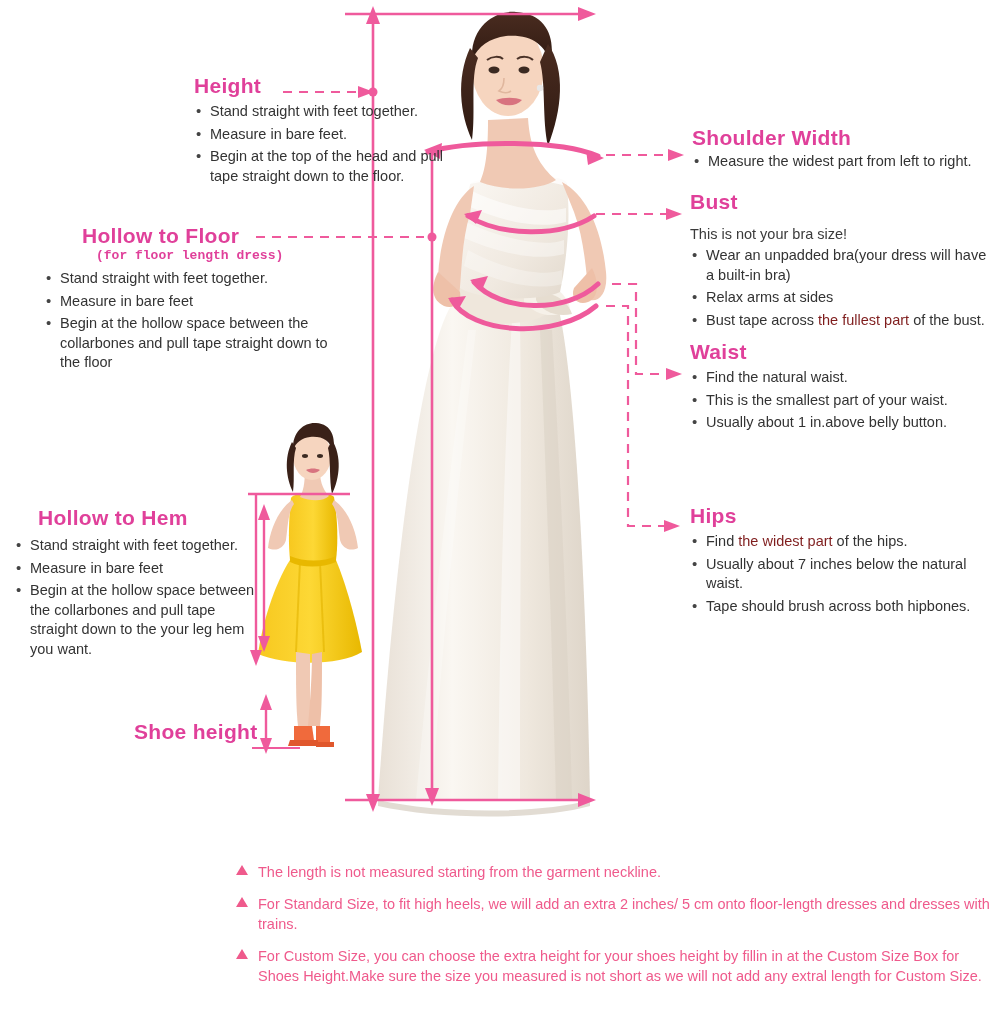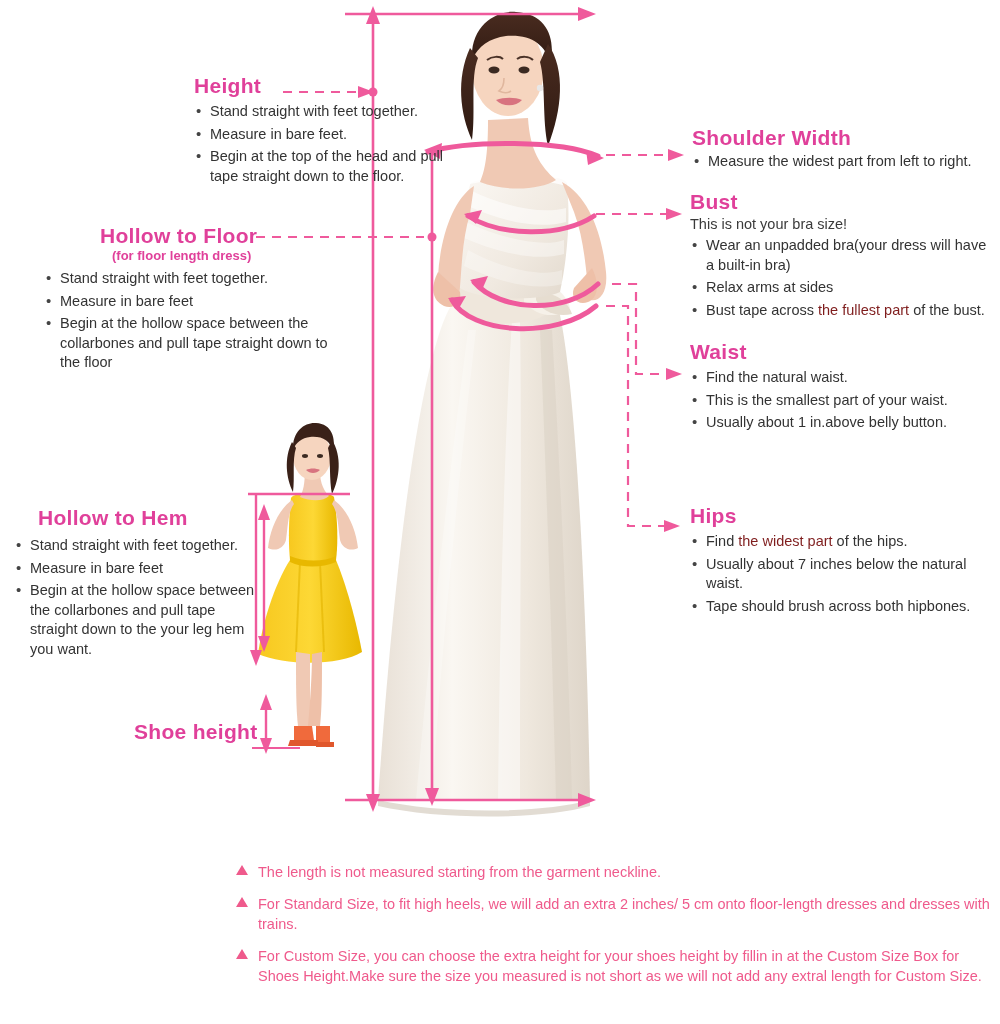"Hollow to Floor" div.heading { margin-left: 56px -> 38px }
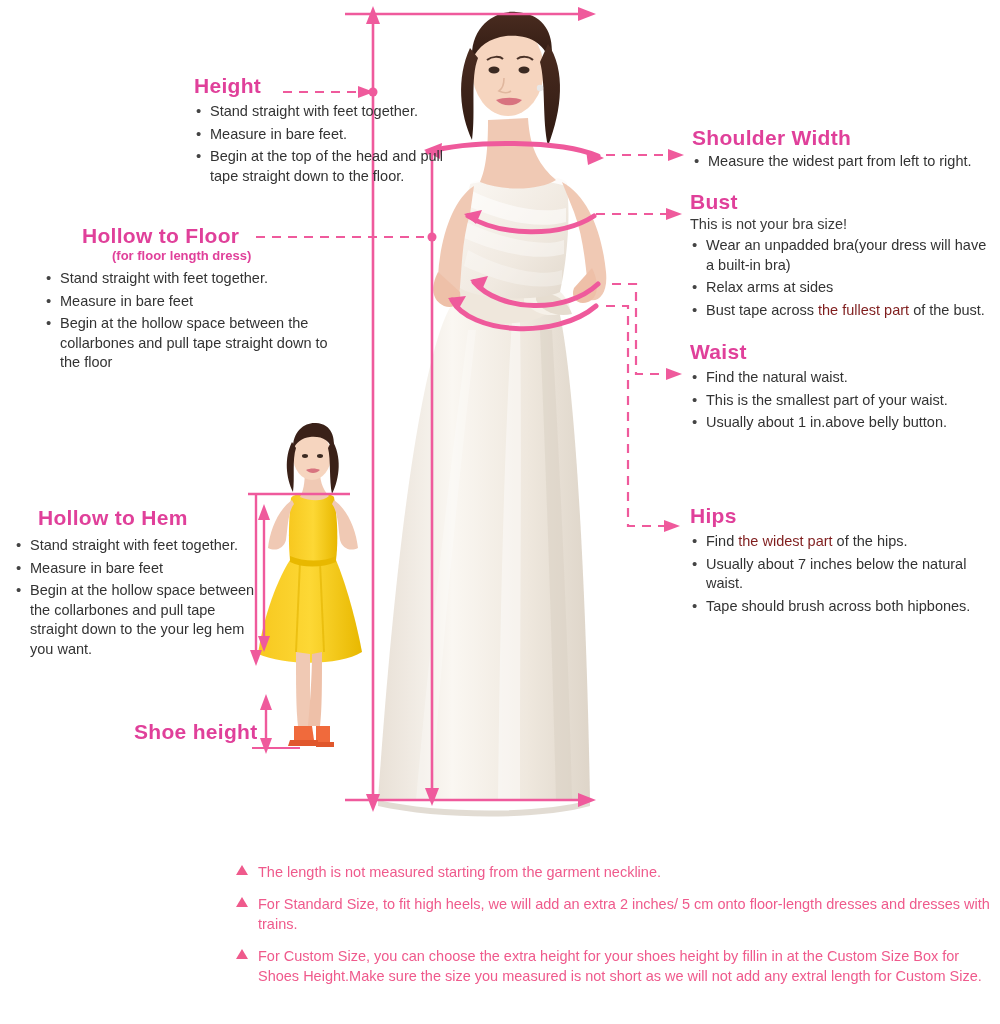"This is not your bra" div { margin-top: 2px -> 12px }
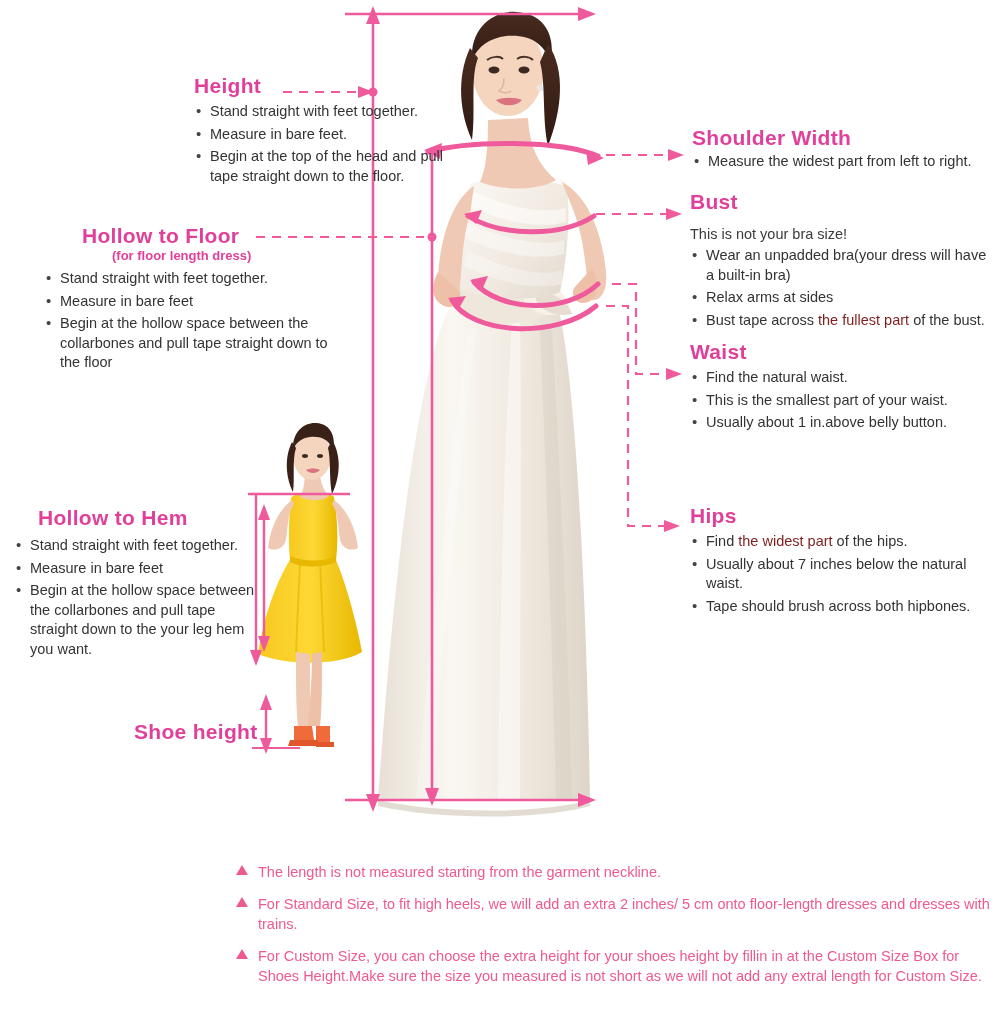"(for floor length dress)" div.subheading { font-family: none -> Liberation Mono, monospace; margin-left: 68px -> 52px }
